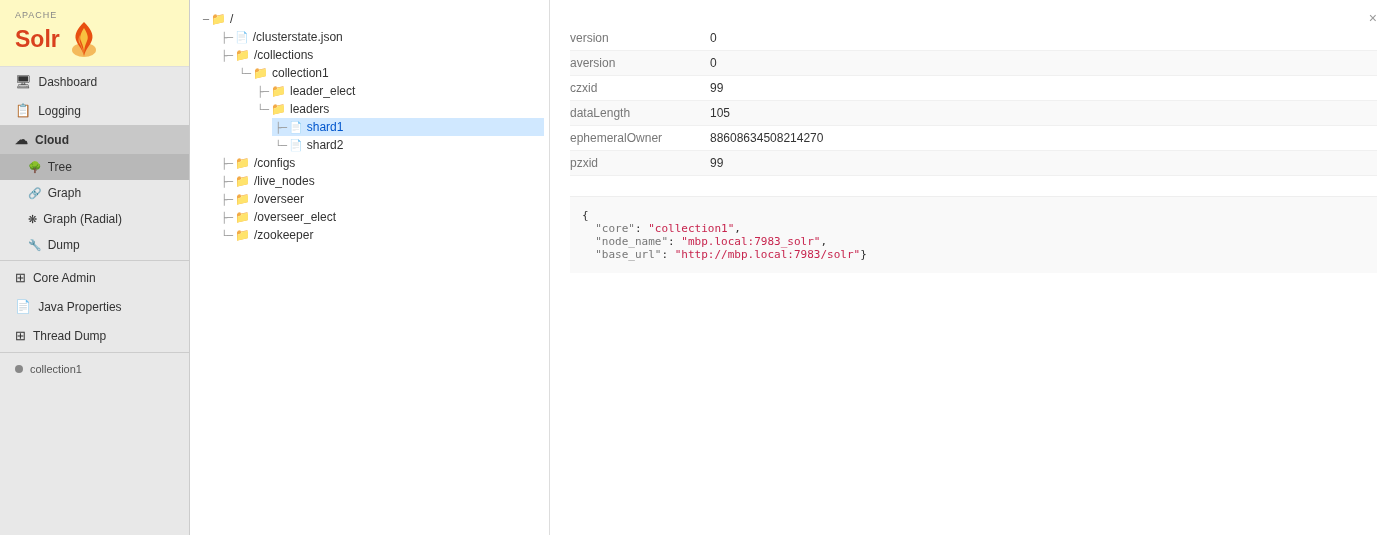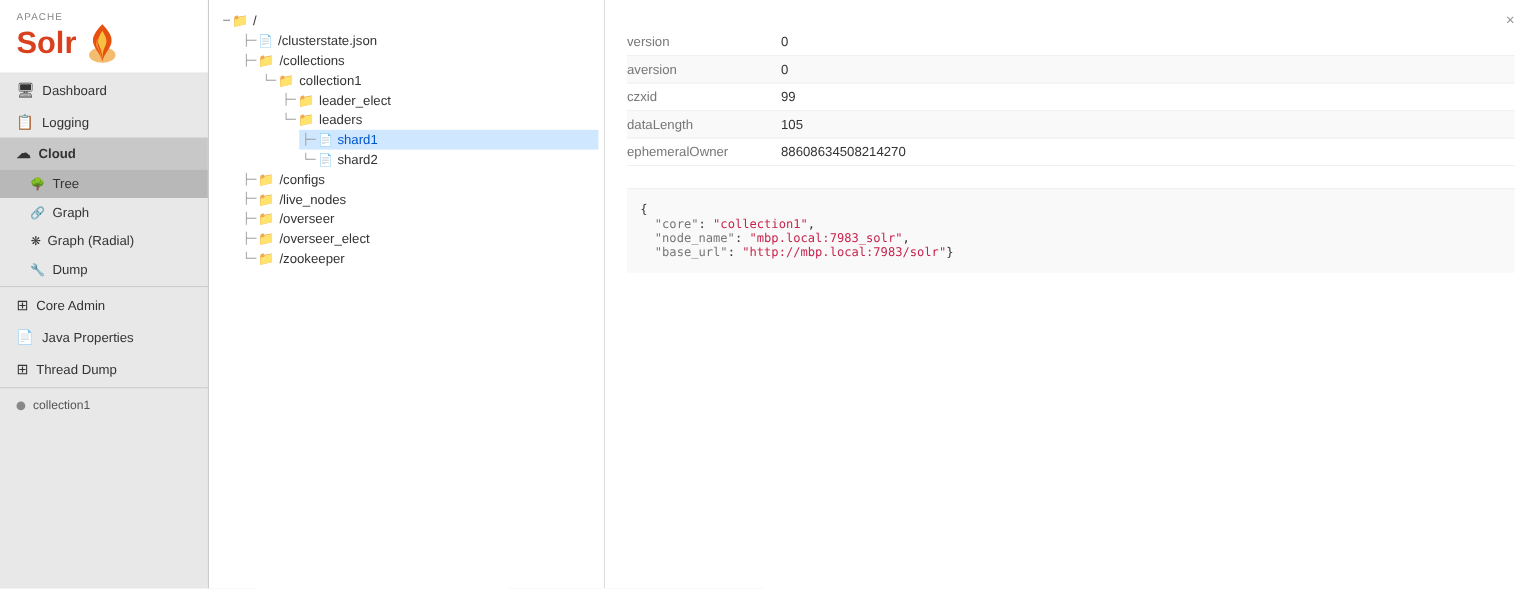"APACHE" .logo-area { background: #ffffff -> #fef9c3 }
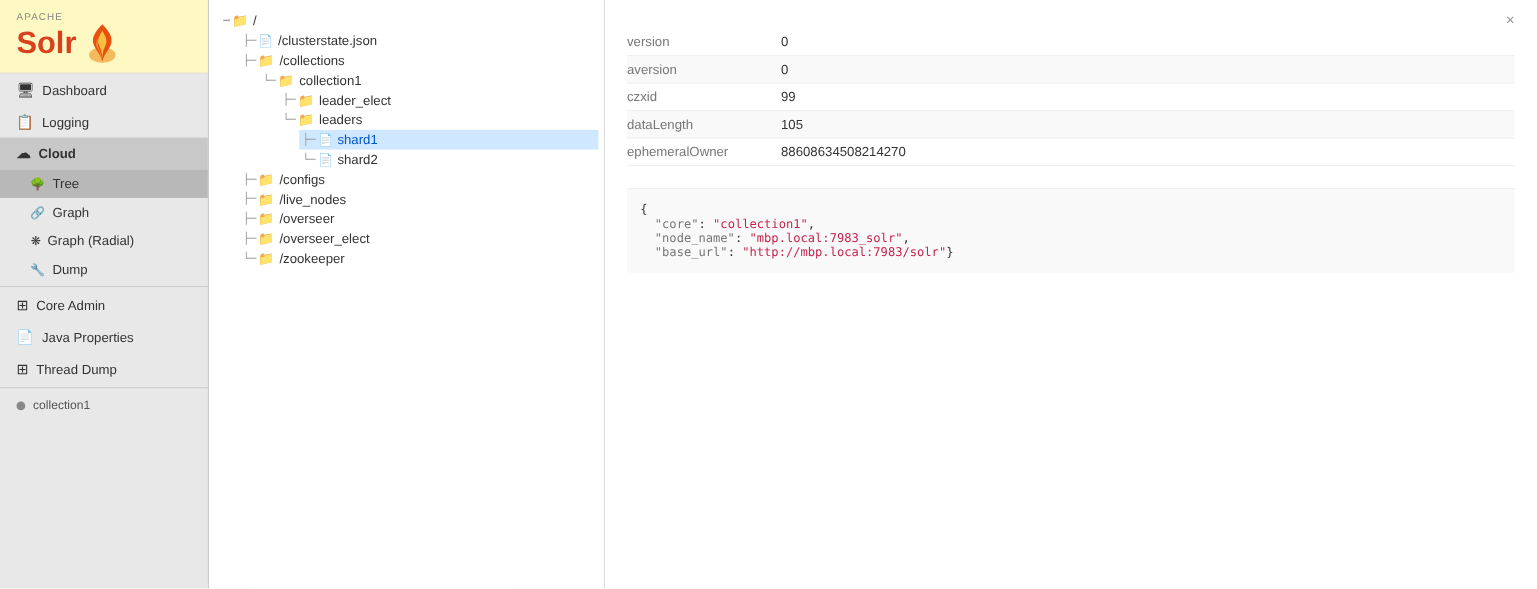"Solr" .logo-solr { font-size: 28px -> 23px }
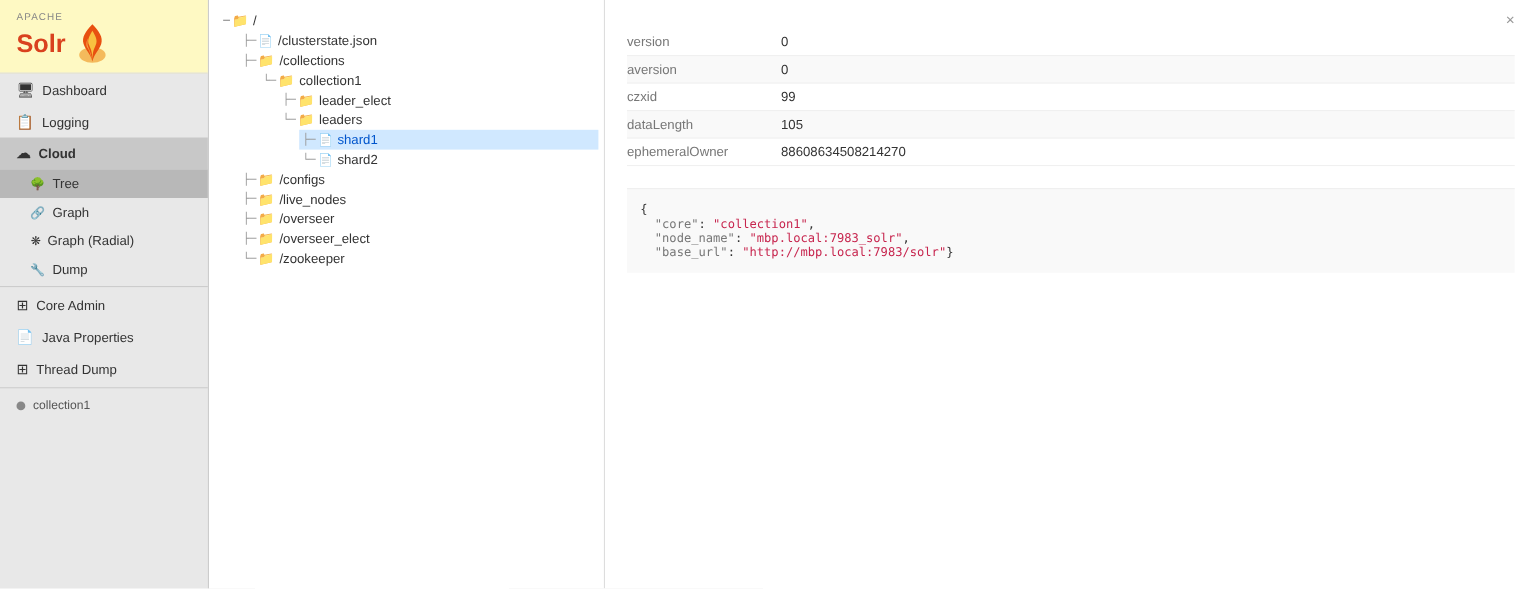"pzxid" tr { html: none -> <tr> <td>pzxid</td> <td>99</td> </tr> }
